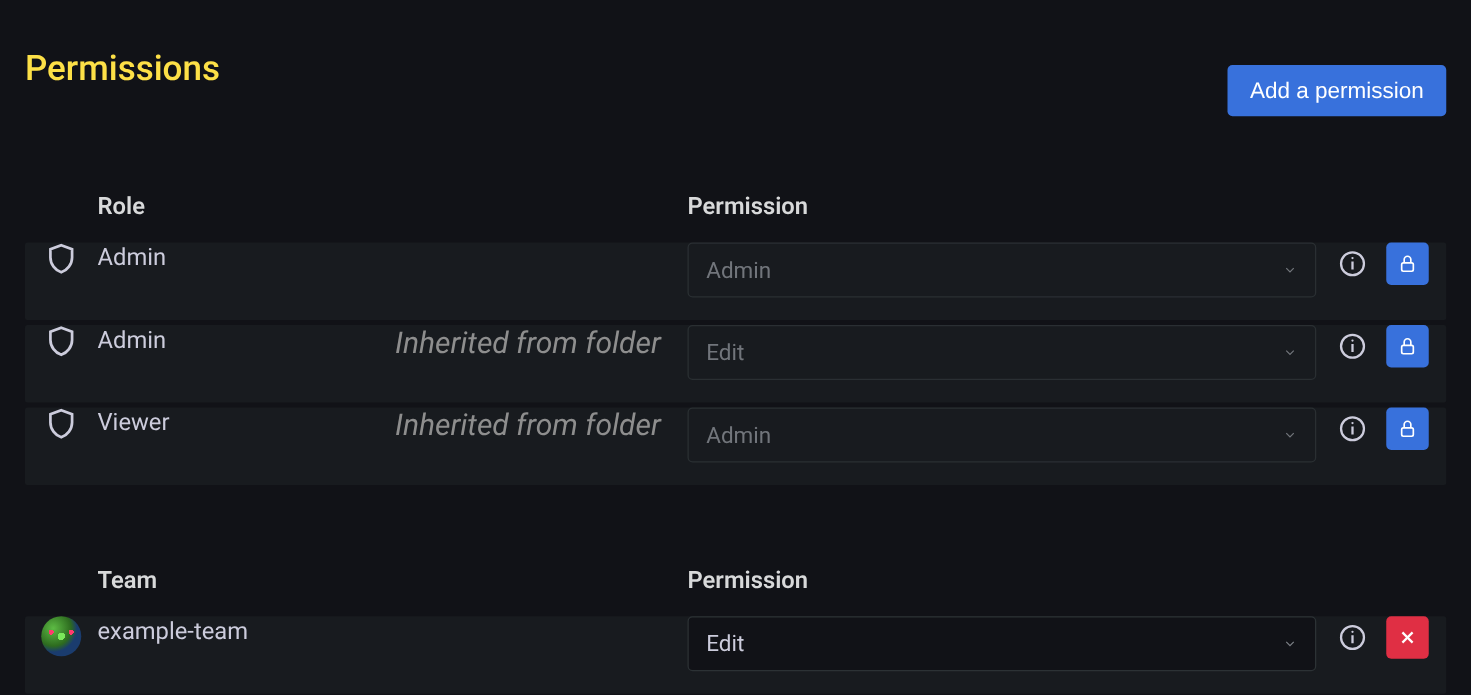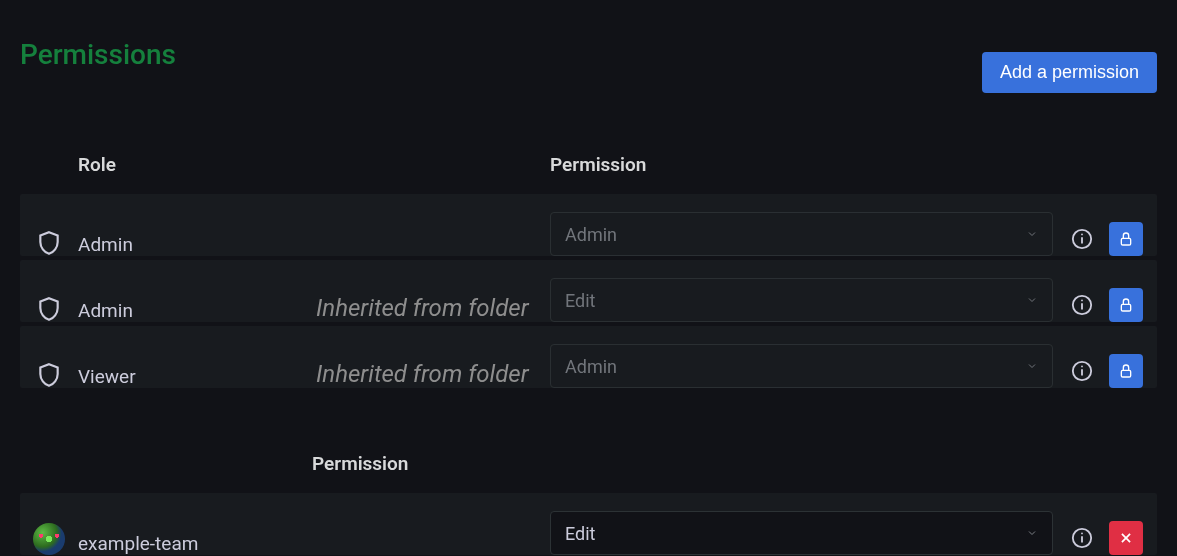"Permissions" .title { color: #15803d -> #fde047 }
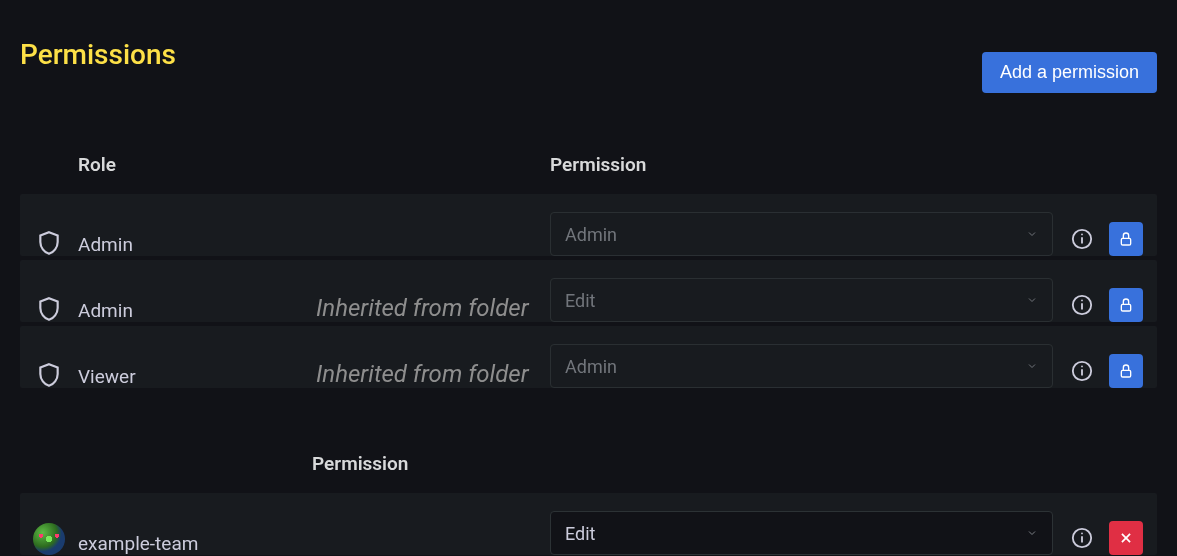"Admin" .row { align-items: flex-end -> flex-start }
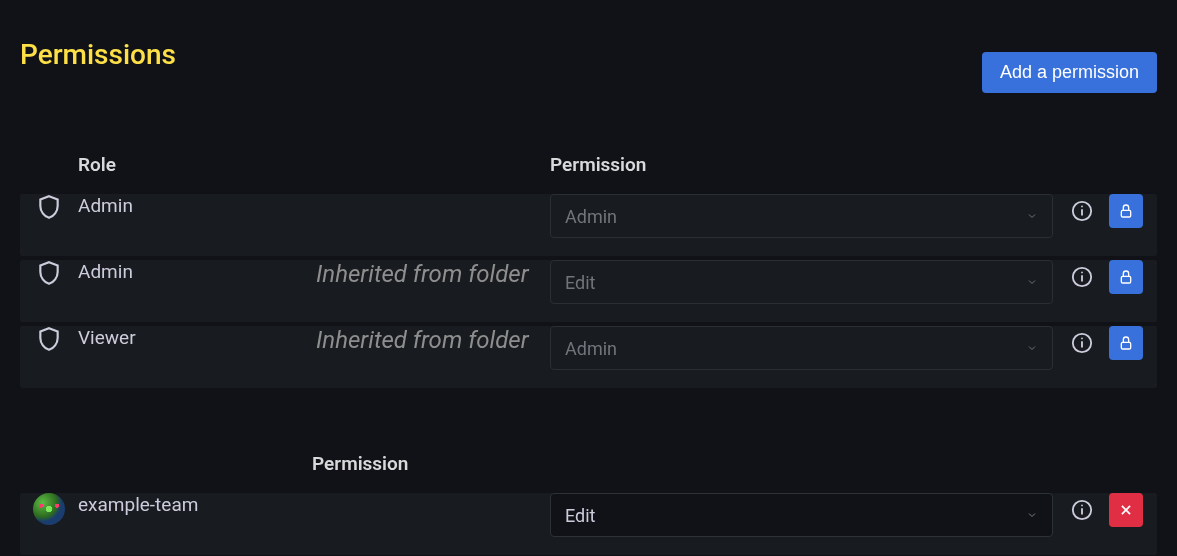"Team" div.col-name { html: none -> <div>Team</div> }
